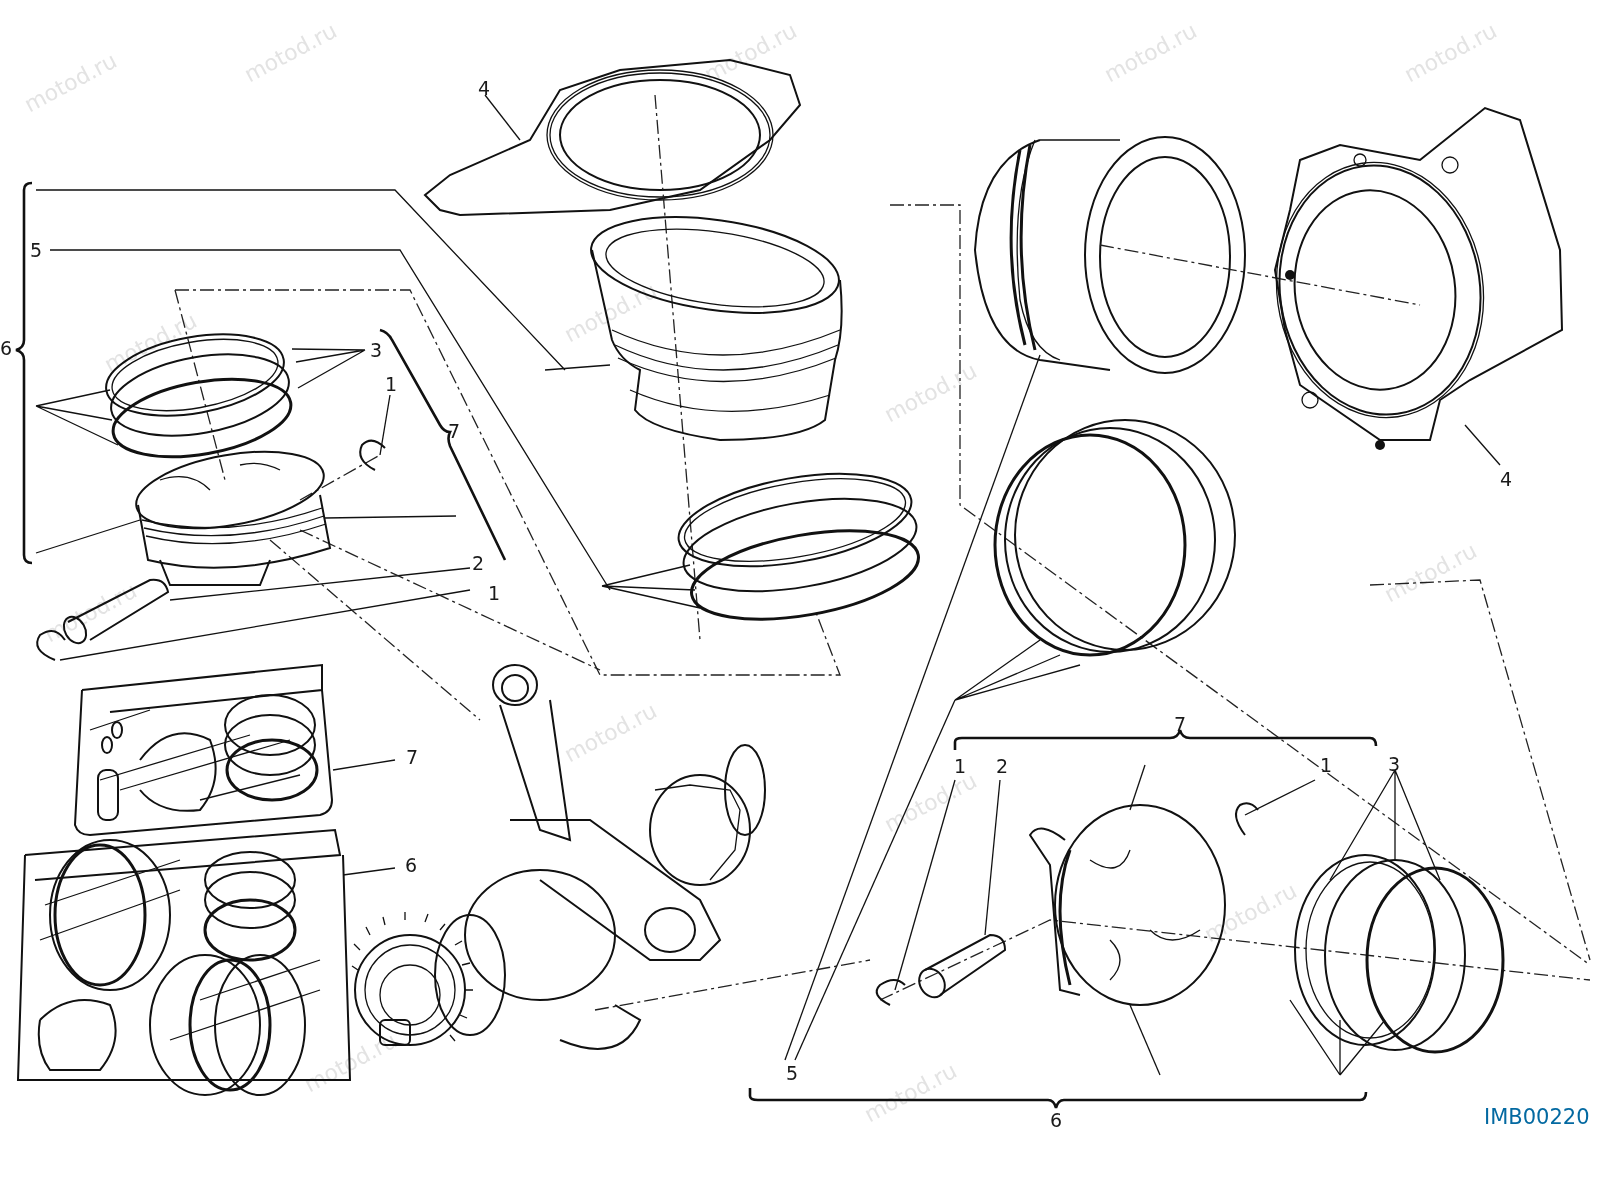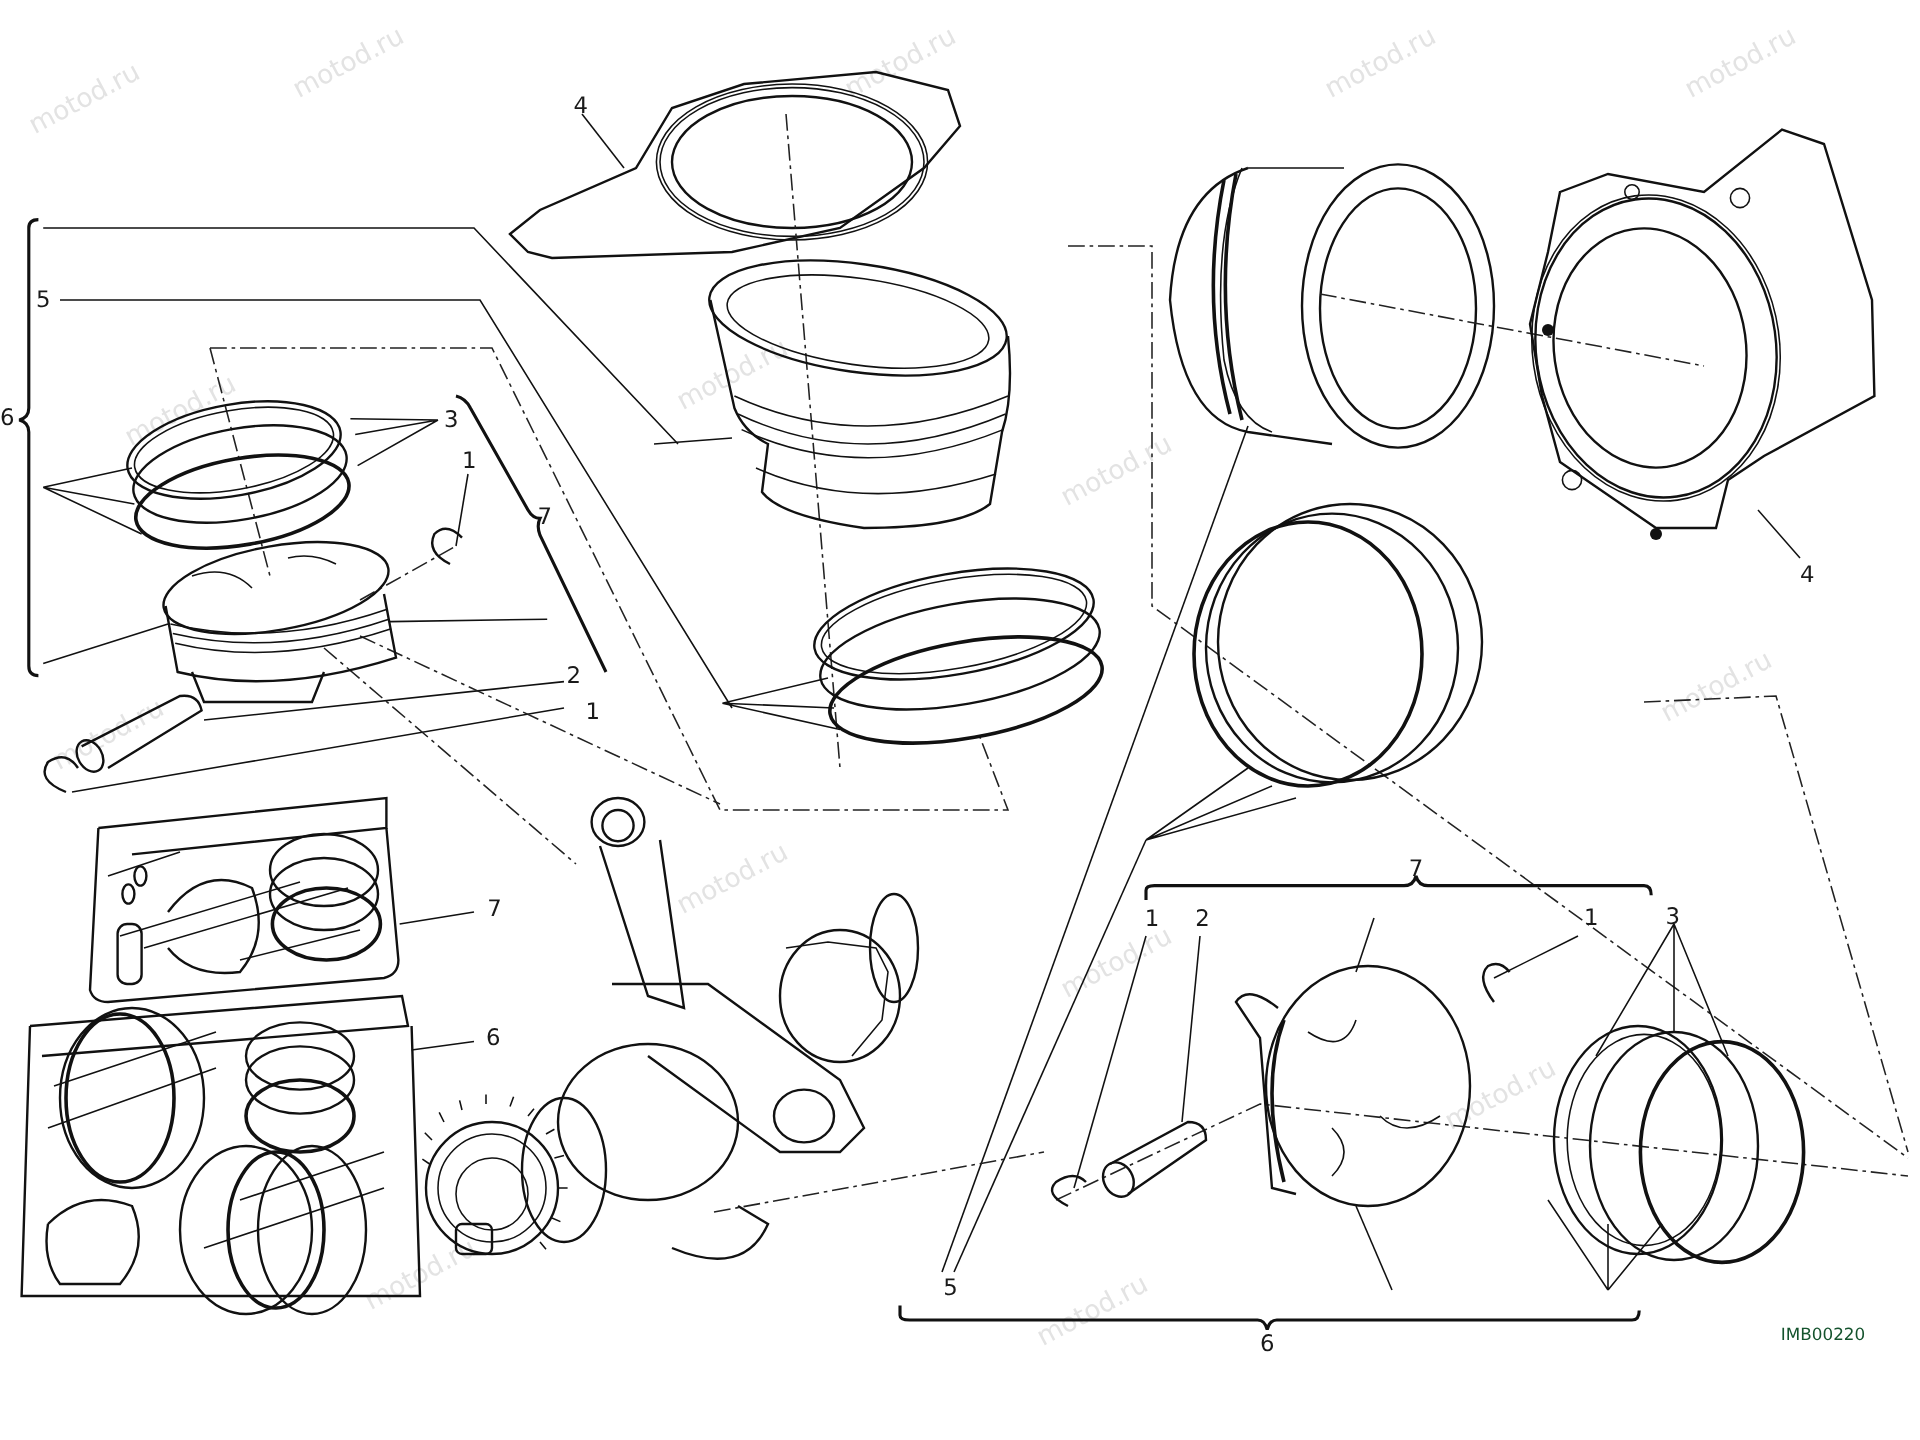"IMB00220" .code { color: #14532d -> #0369a1; font-size: 14px -> 21px }
